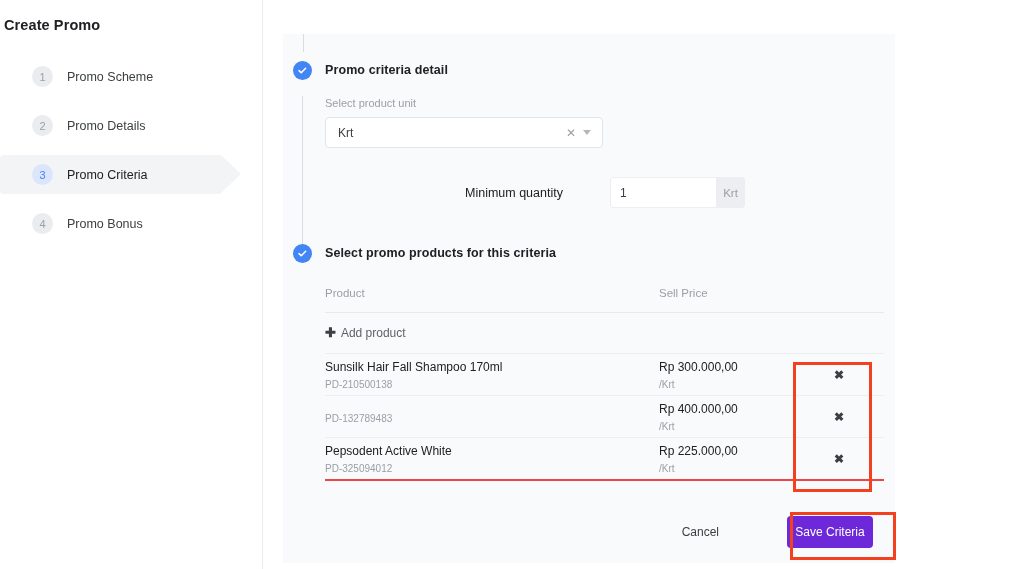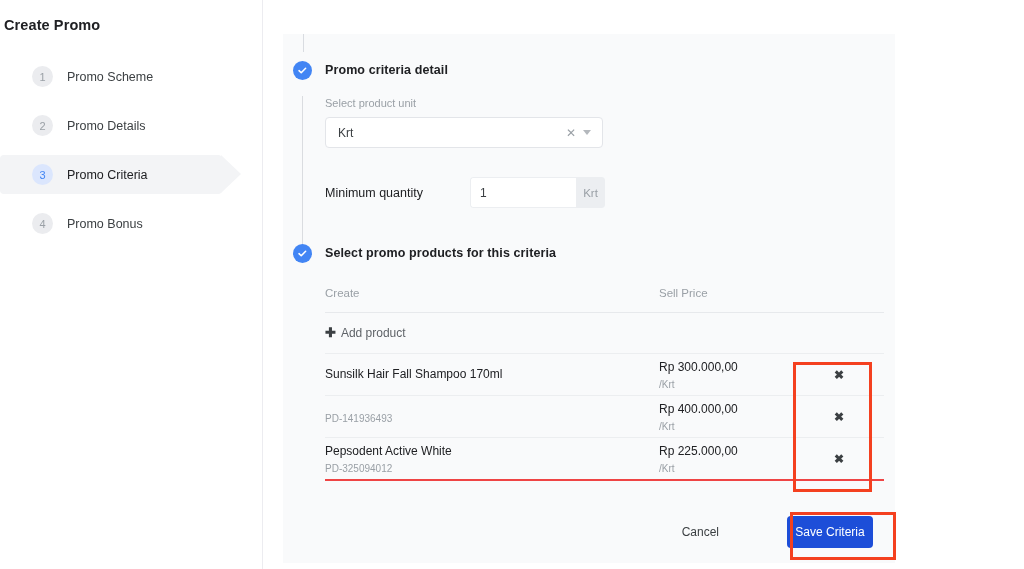"Minimum quantity" .minqty-row { justify-content: none -> center }
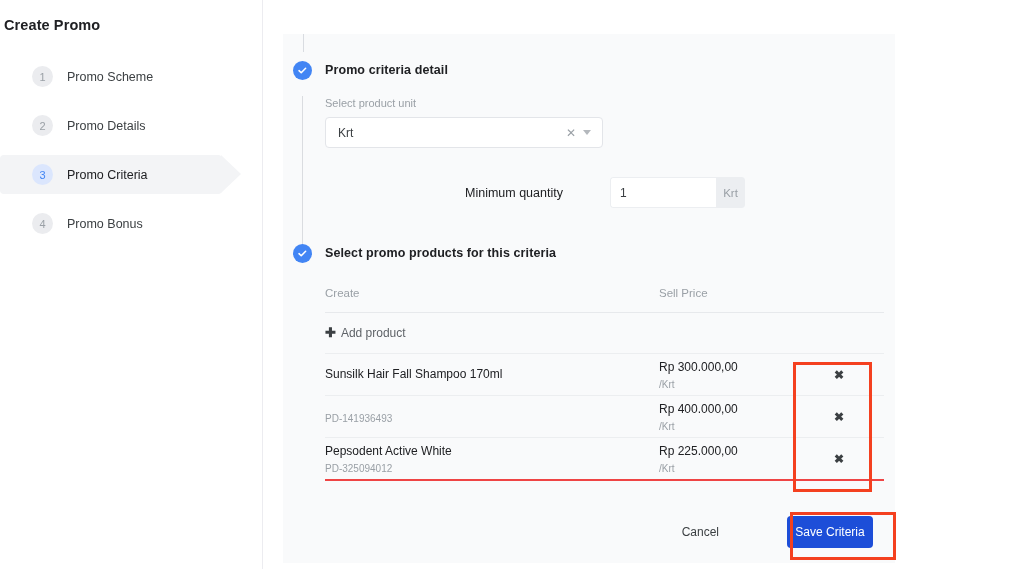"Create" div.col-product { text: Create -> Product }
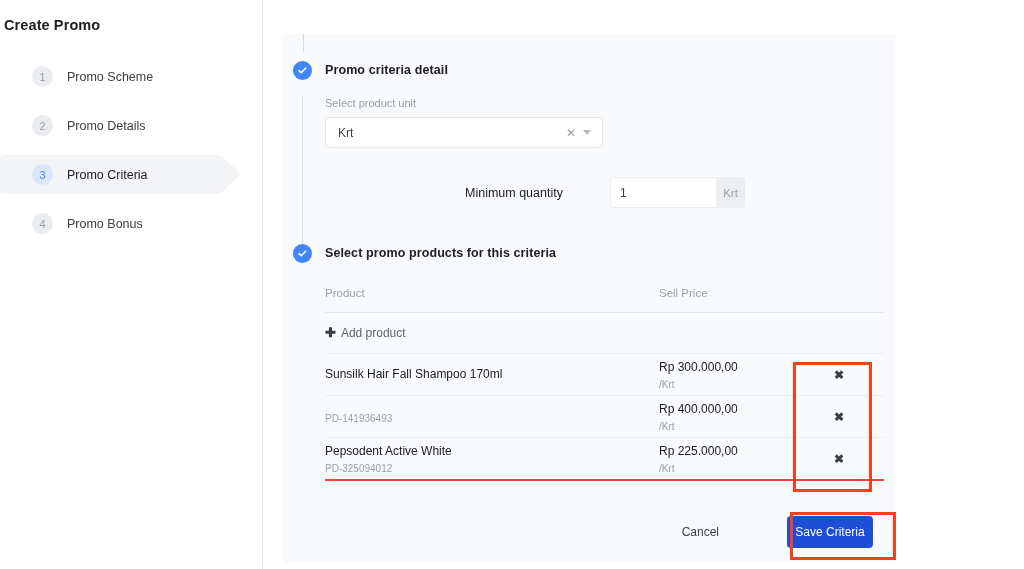"PD-210500138" div.pcode { html: none -> <div>PD-210500138</div> }
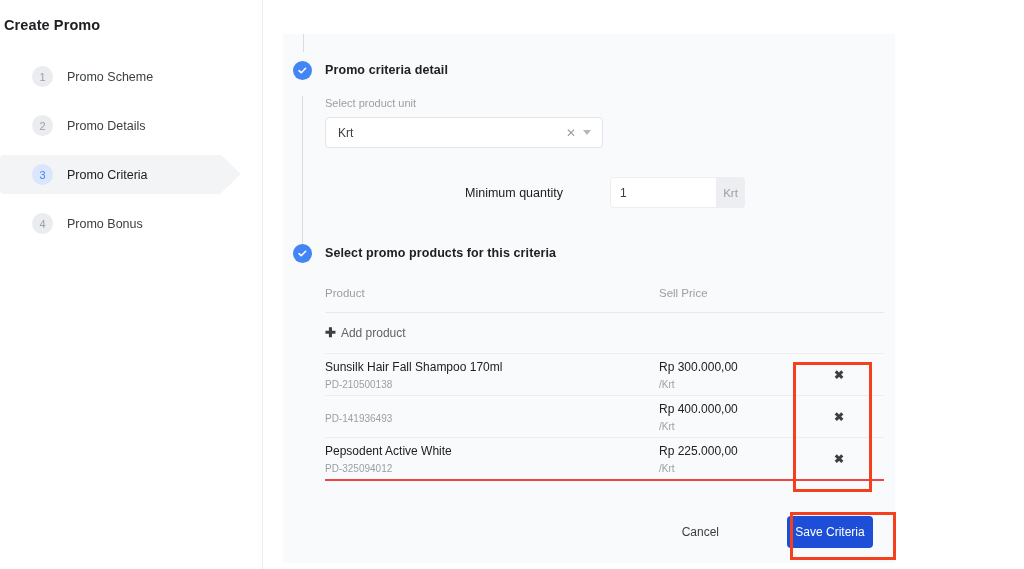"PD-141936493" div.pcode { text: PD-141936493 -> PD-132789483 }
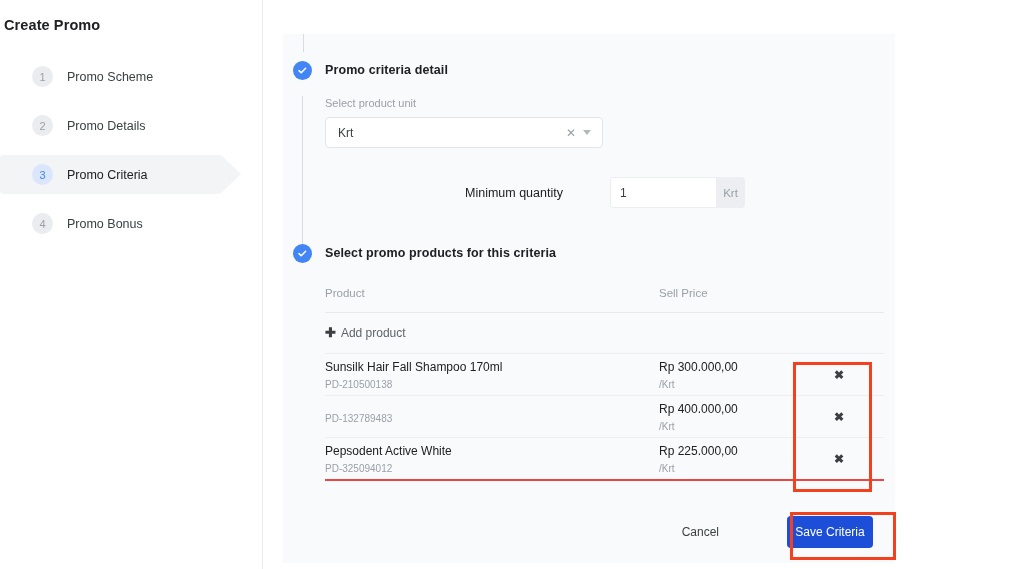"Save Criteria" .btn-save { background: #1d4ed8 -> #6d28d9 }
